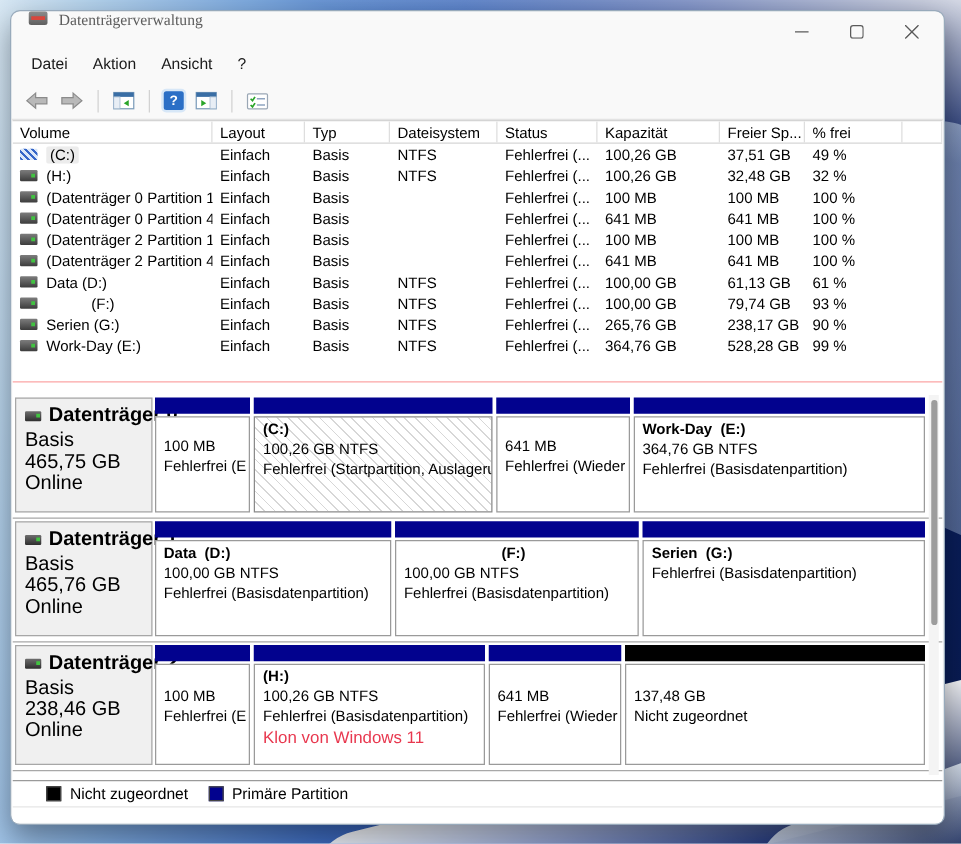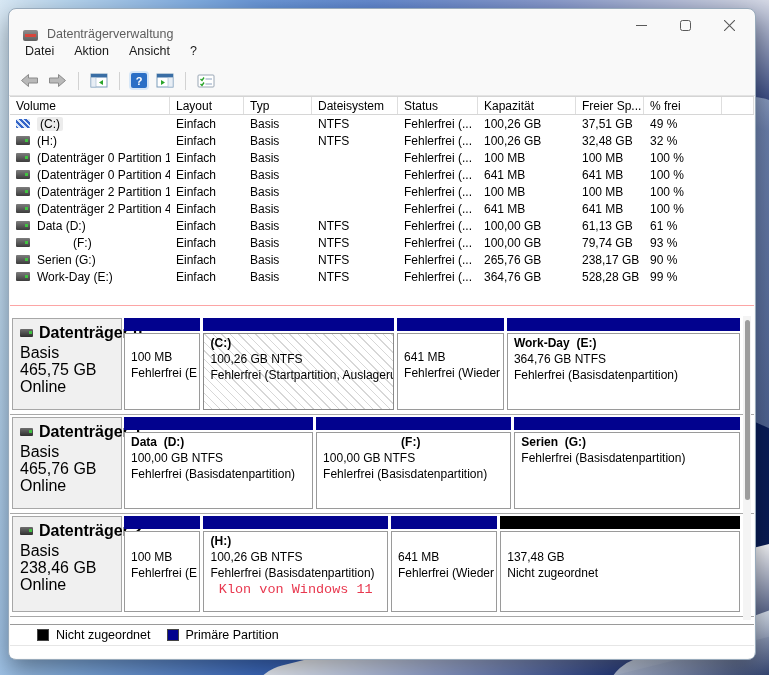"Datenträgerverwaltung" .titlebar { align-items: flex-end -> flex-start; font-family: none -> Liberation Serif, serif }
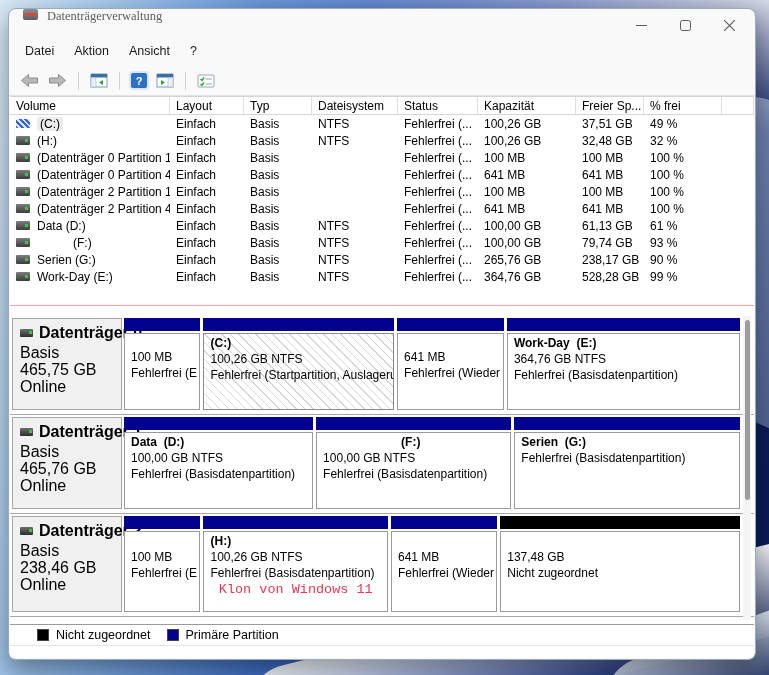"Klon von Windows 11" .pannot.ctr { font-family: Liberation Mono, monospace -> none; text-align: center -> left }
